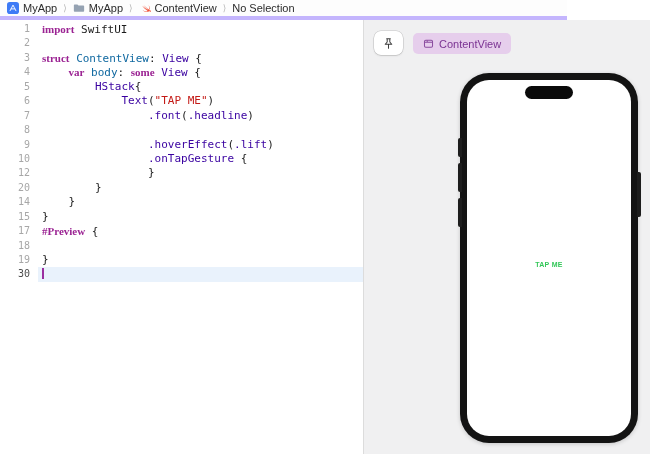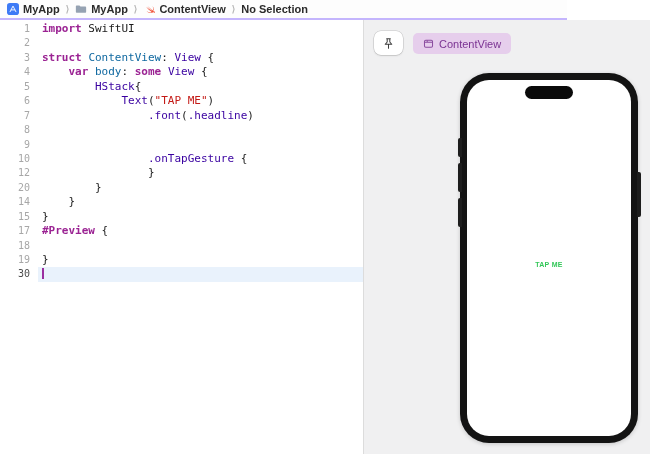"MyApp" .jump-bar { border-bottom: 2px solid #c4b5fd -> 4px solid #c4b5fd; font-weight: bold -> none }
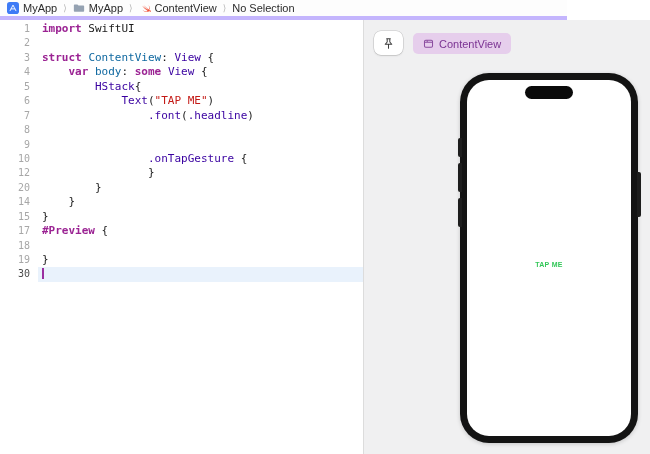"import" .tk-k { font-family: none -> Liberation Serif, serif }
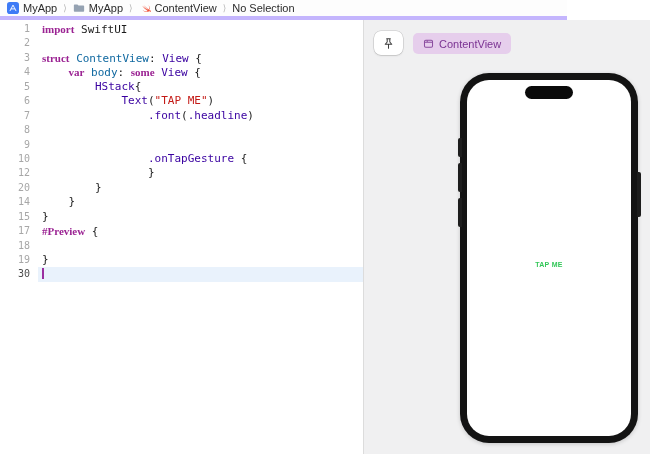".hoverEffect(.lift)" span.code-text { html: none -> <span><span> </span><span>.hoverEffect</span><span>(</span><span>.lift</span><span>)</span></span> }
